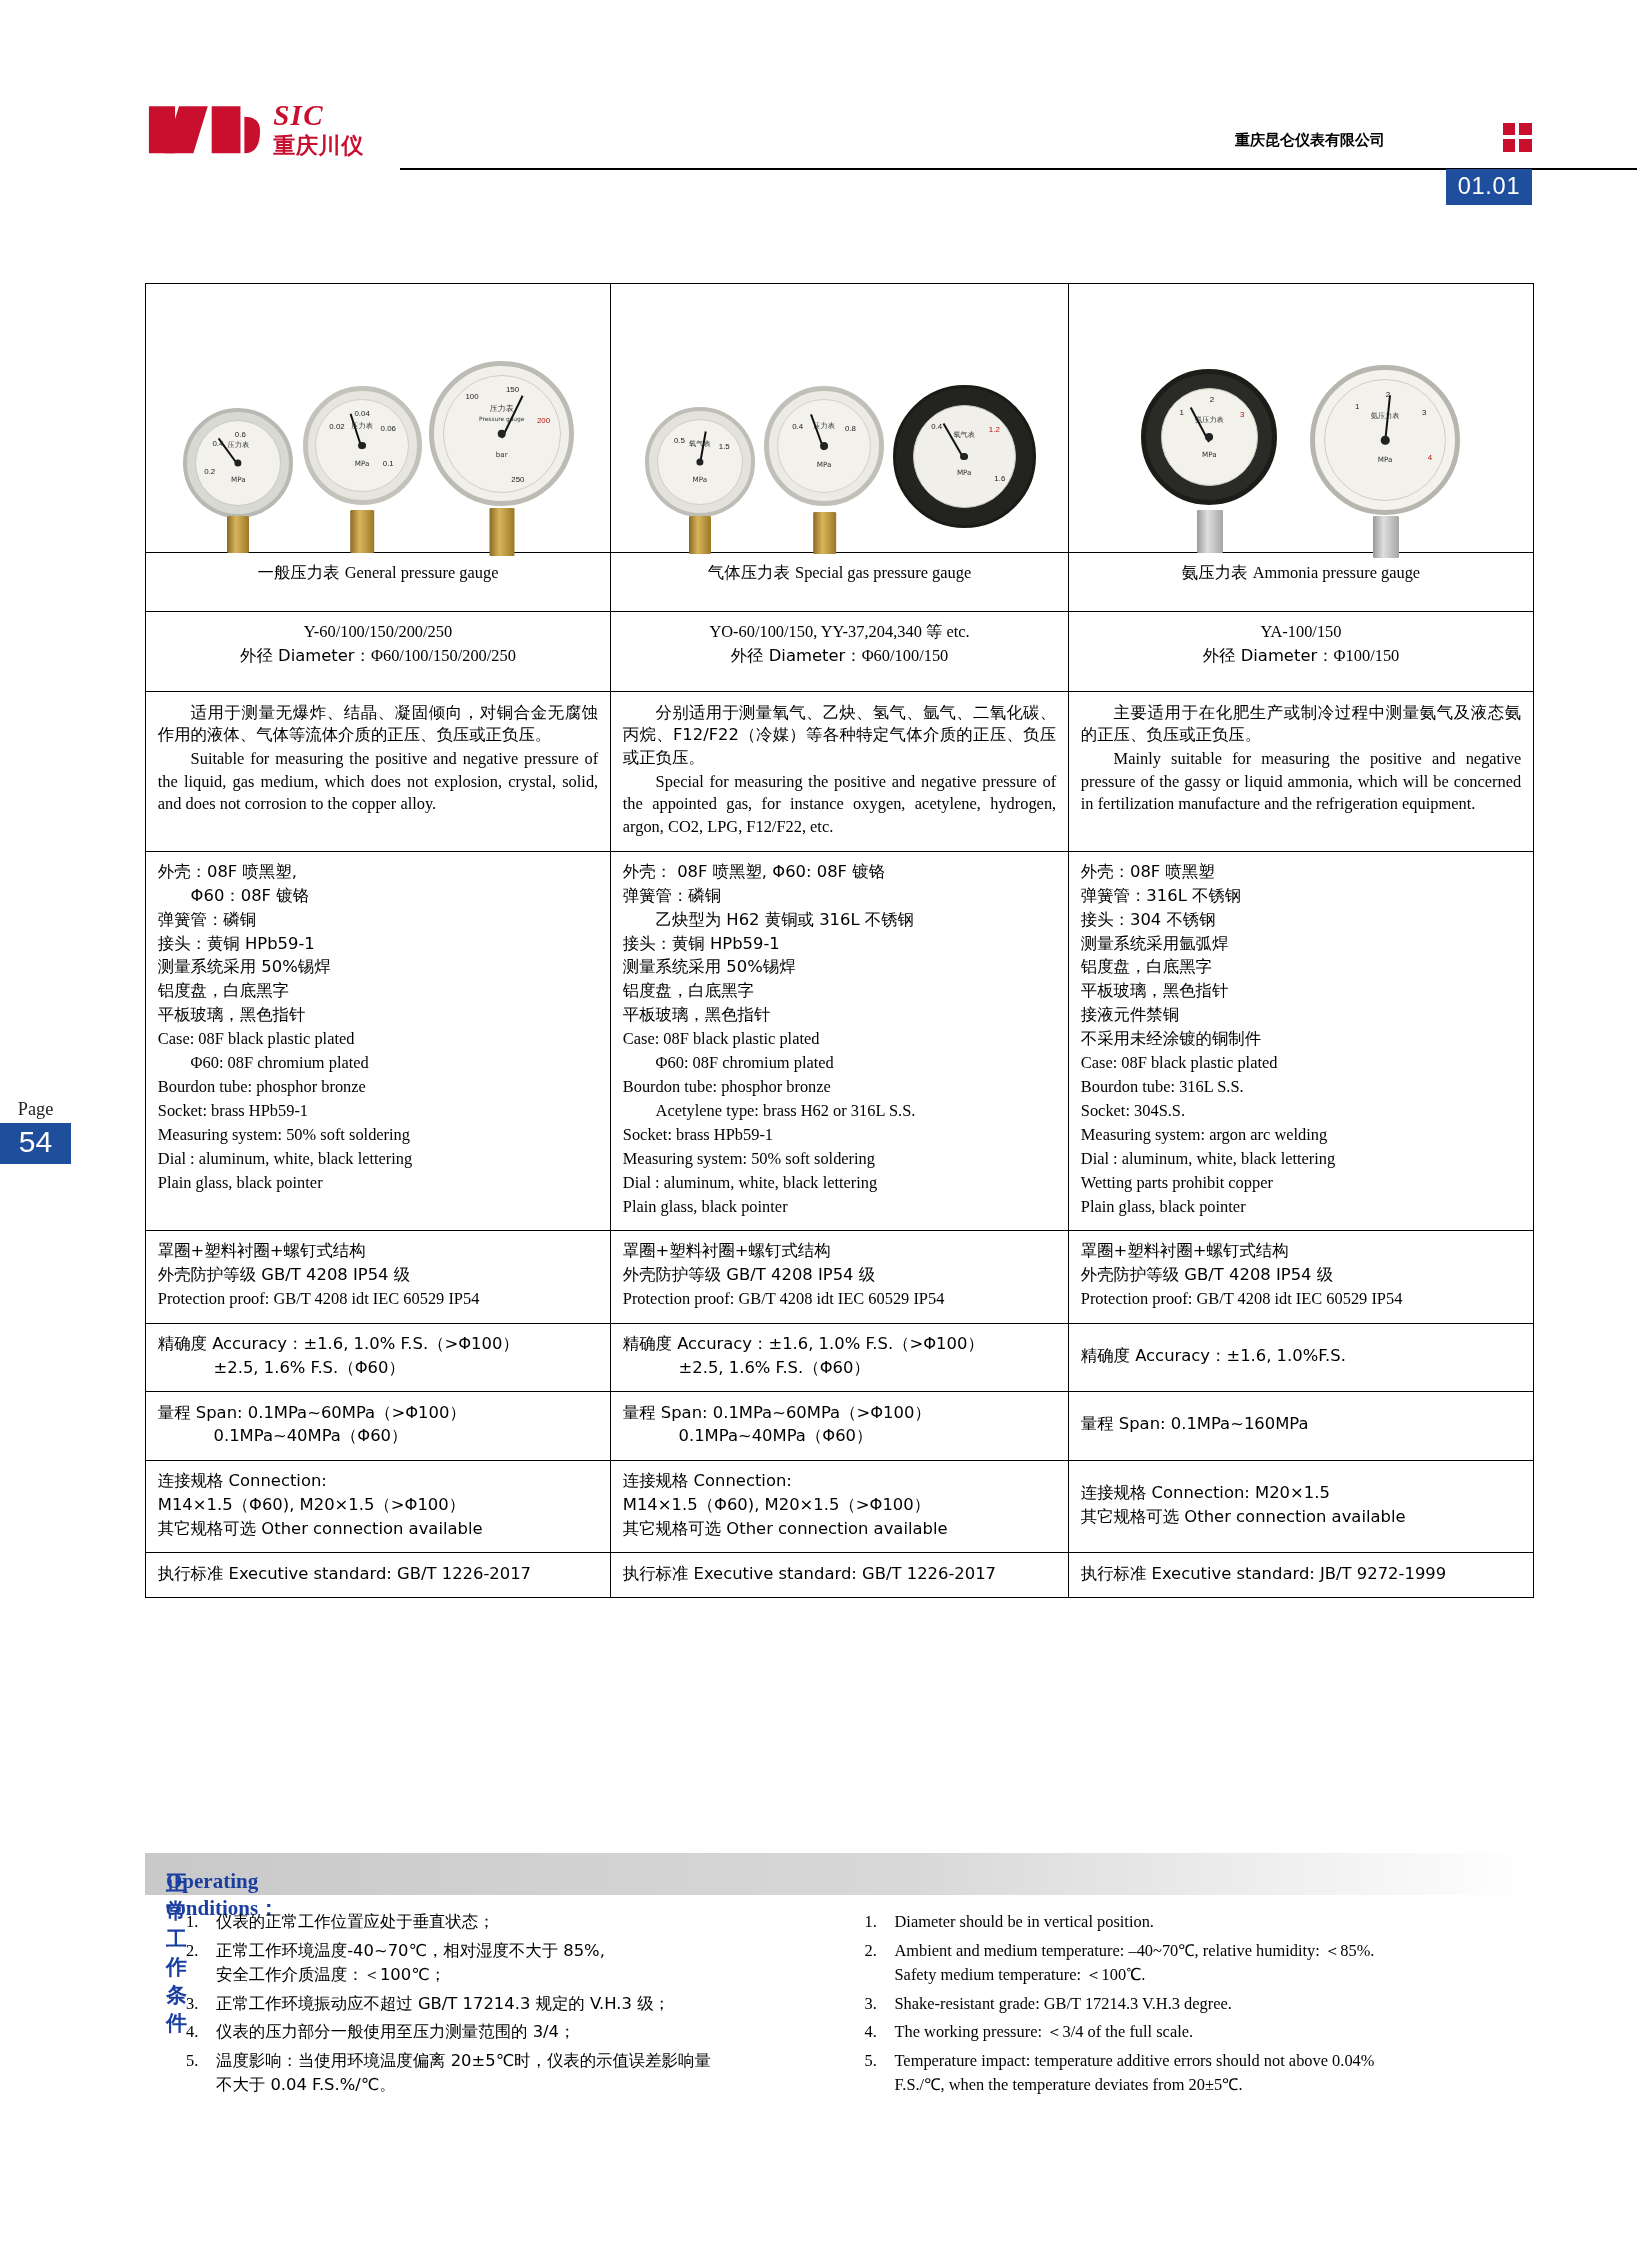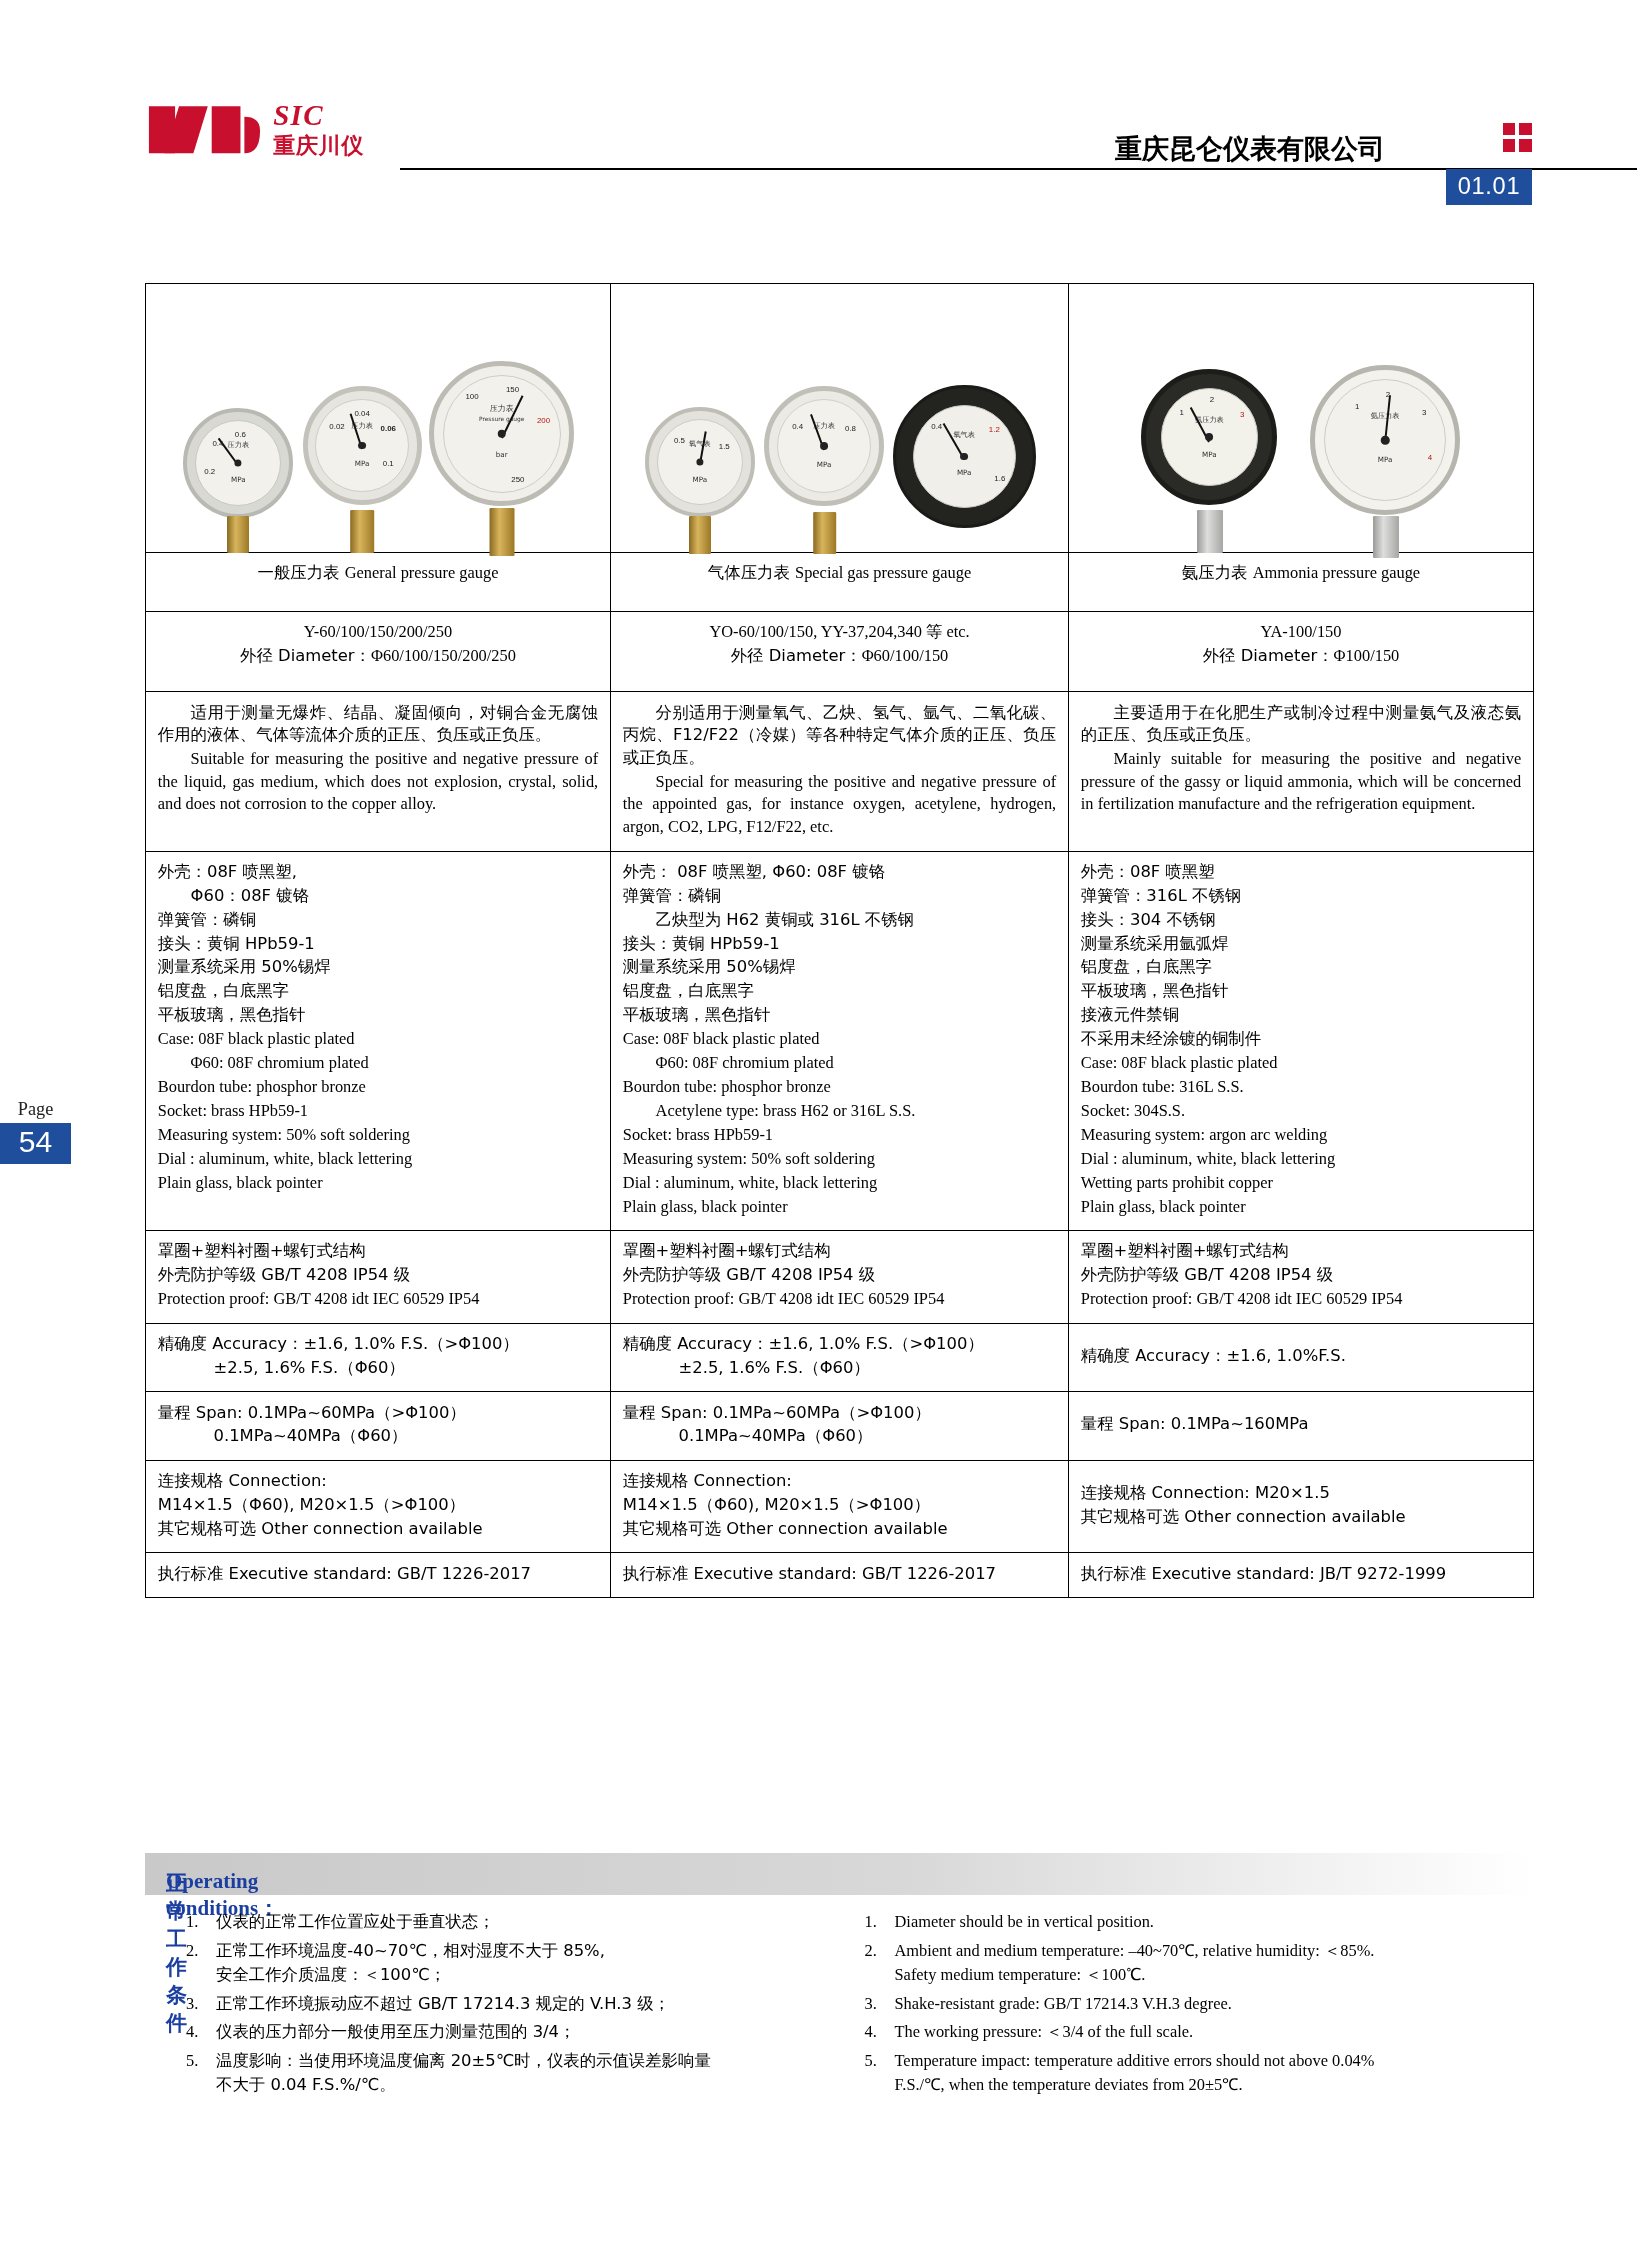"重庆昆仑仪表有限公司" .company-name { font-size: 27px -> 15px }
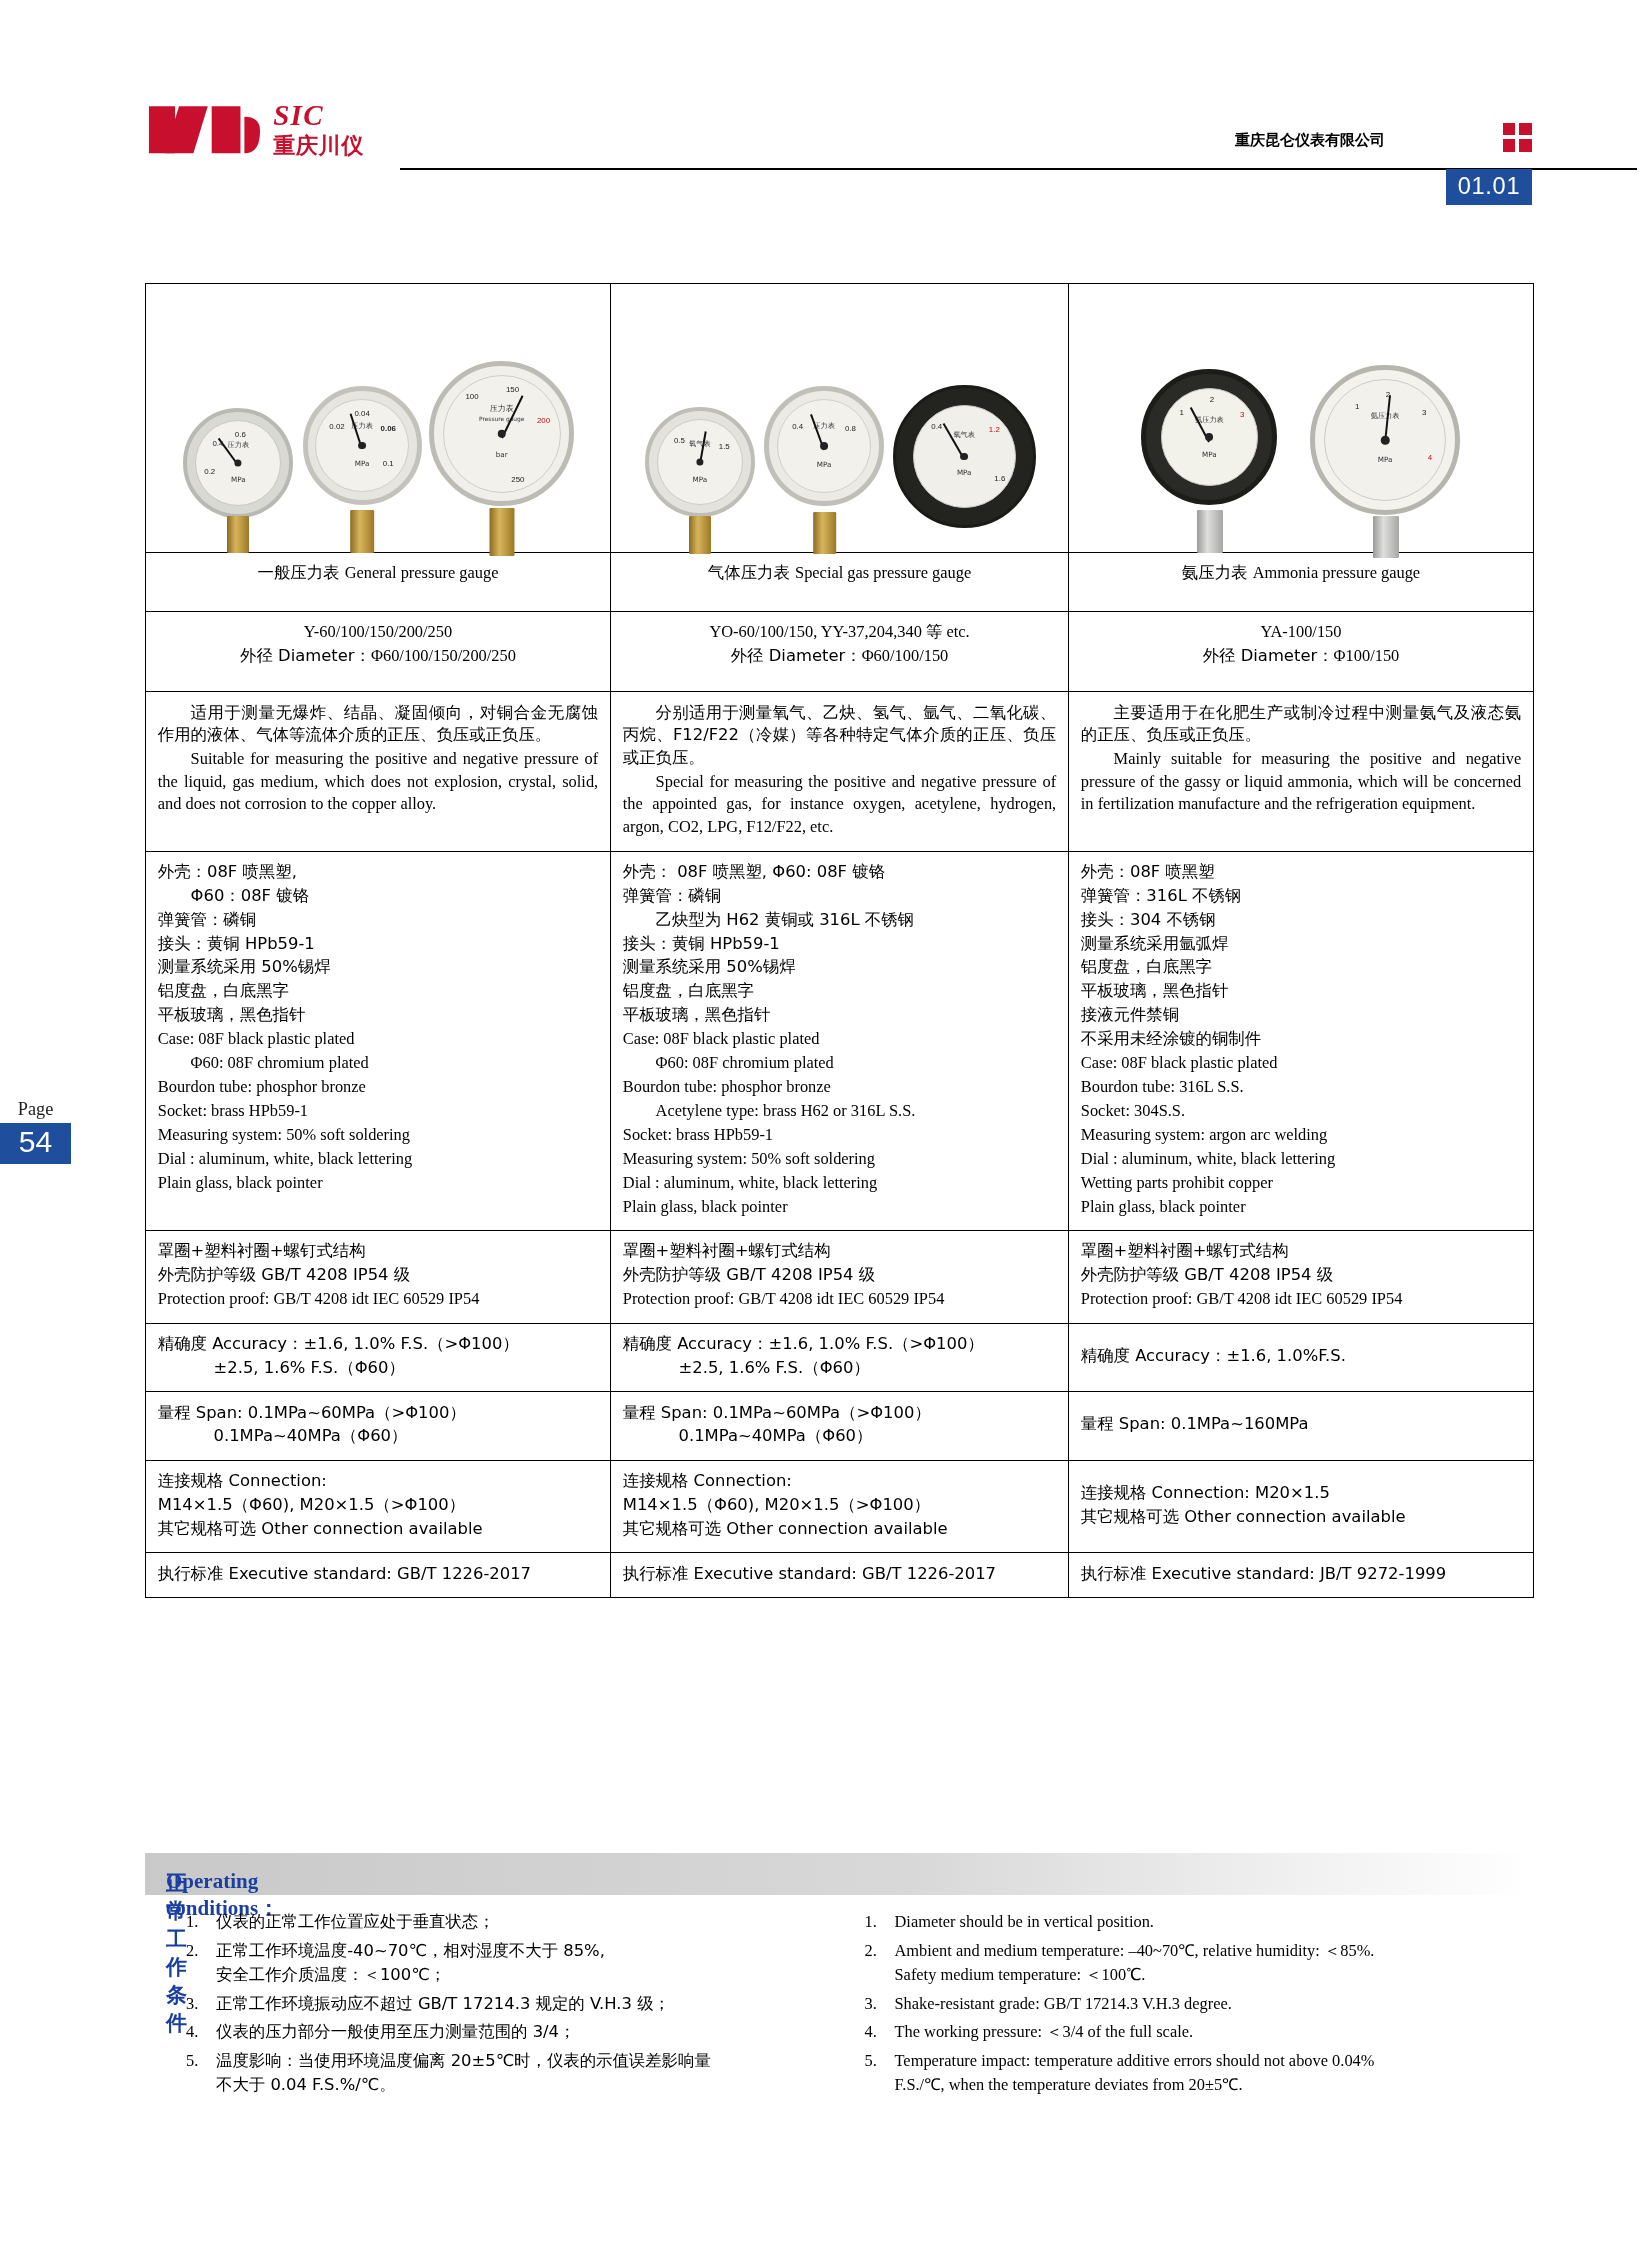"0.06" div.gnum { font-weight: bold -> none }
